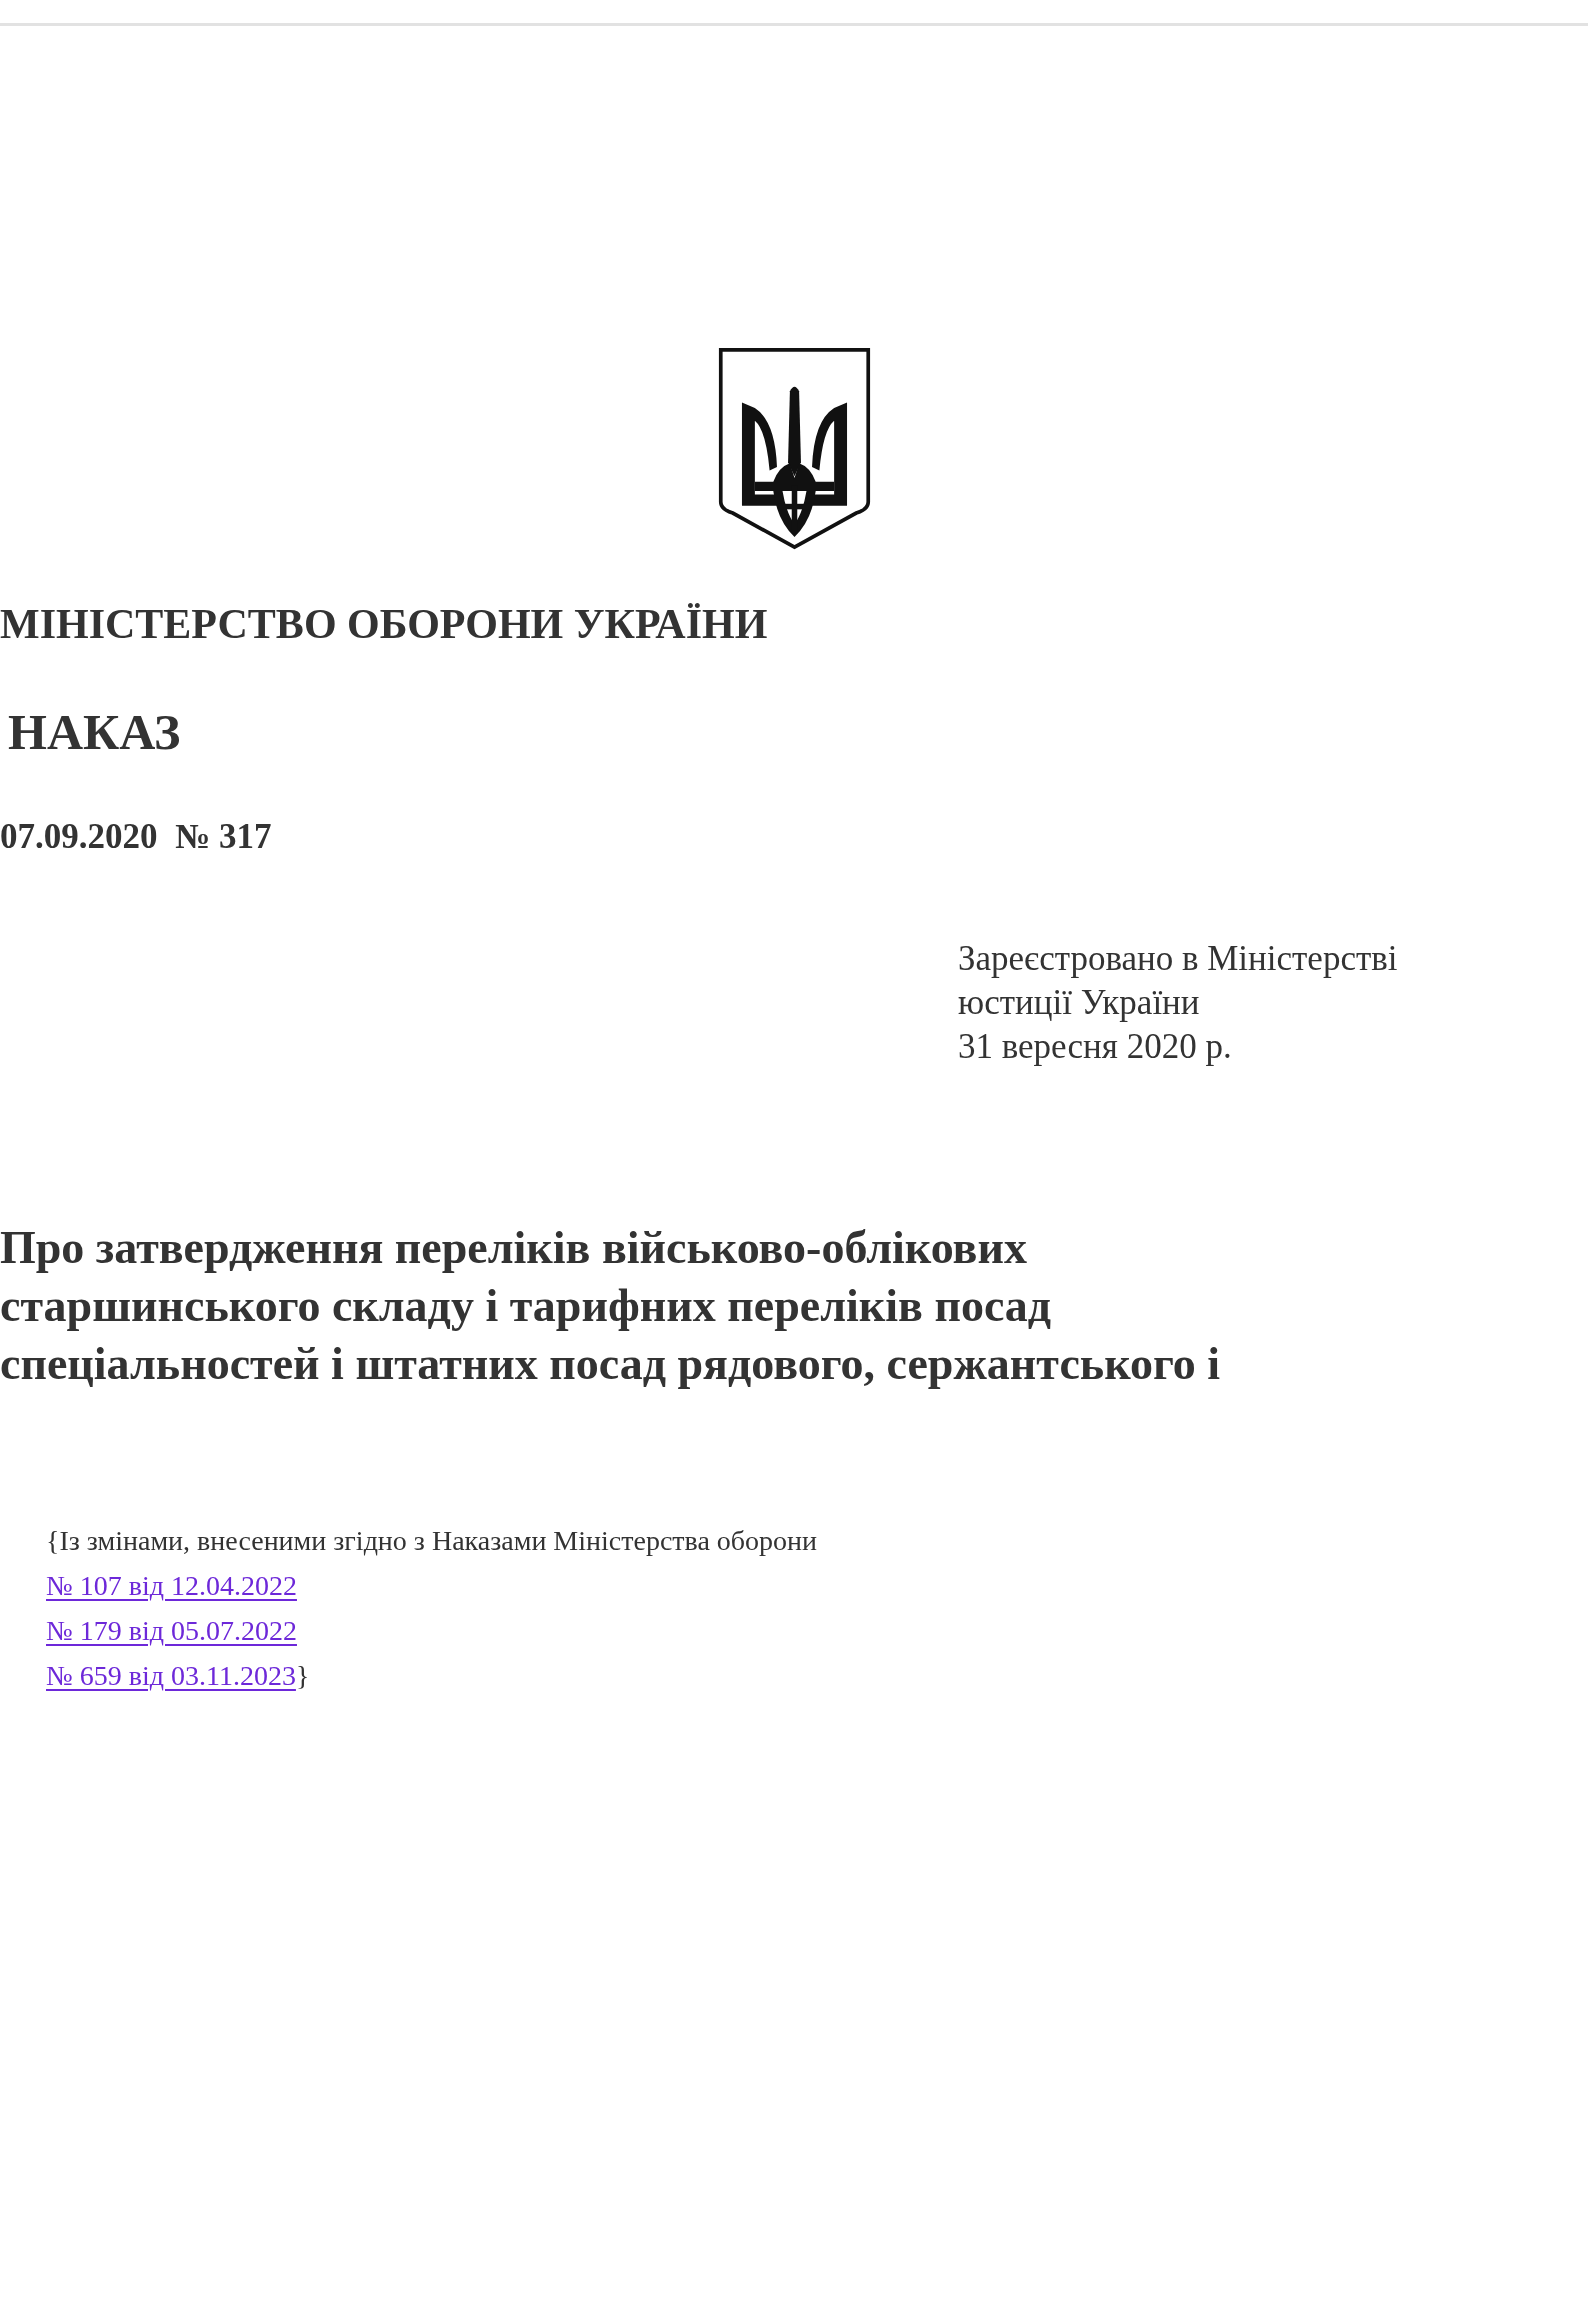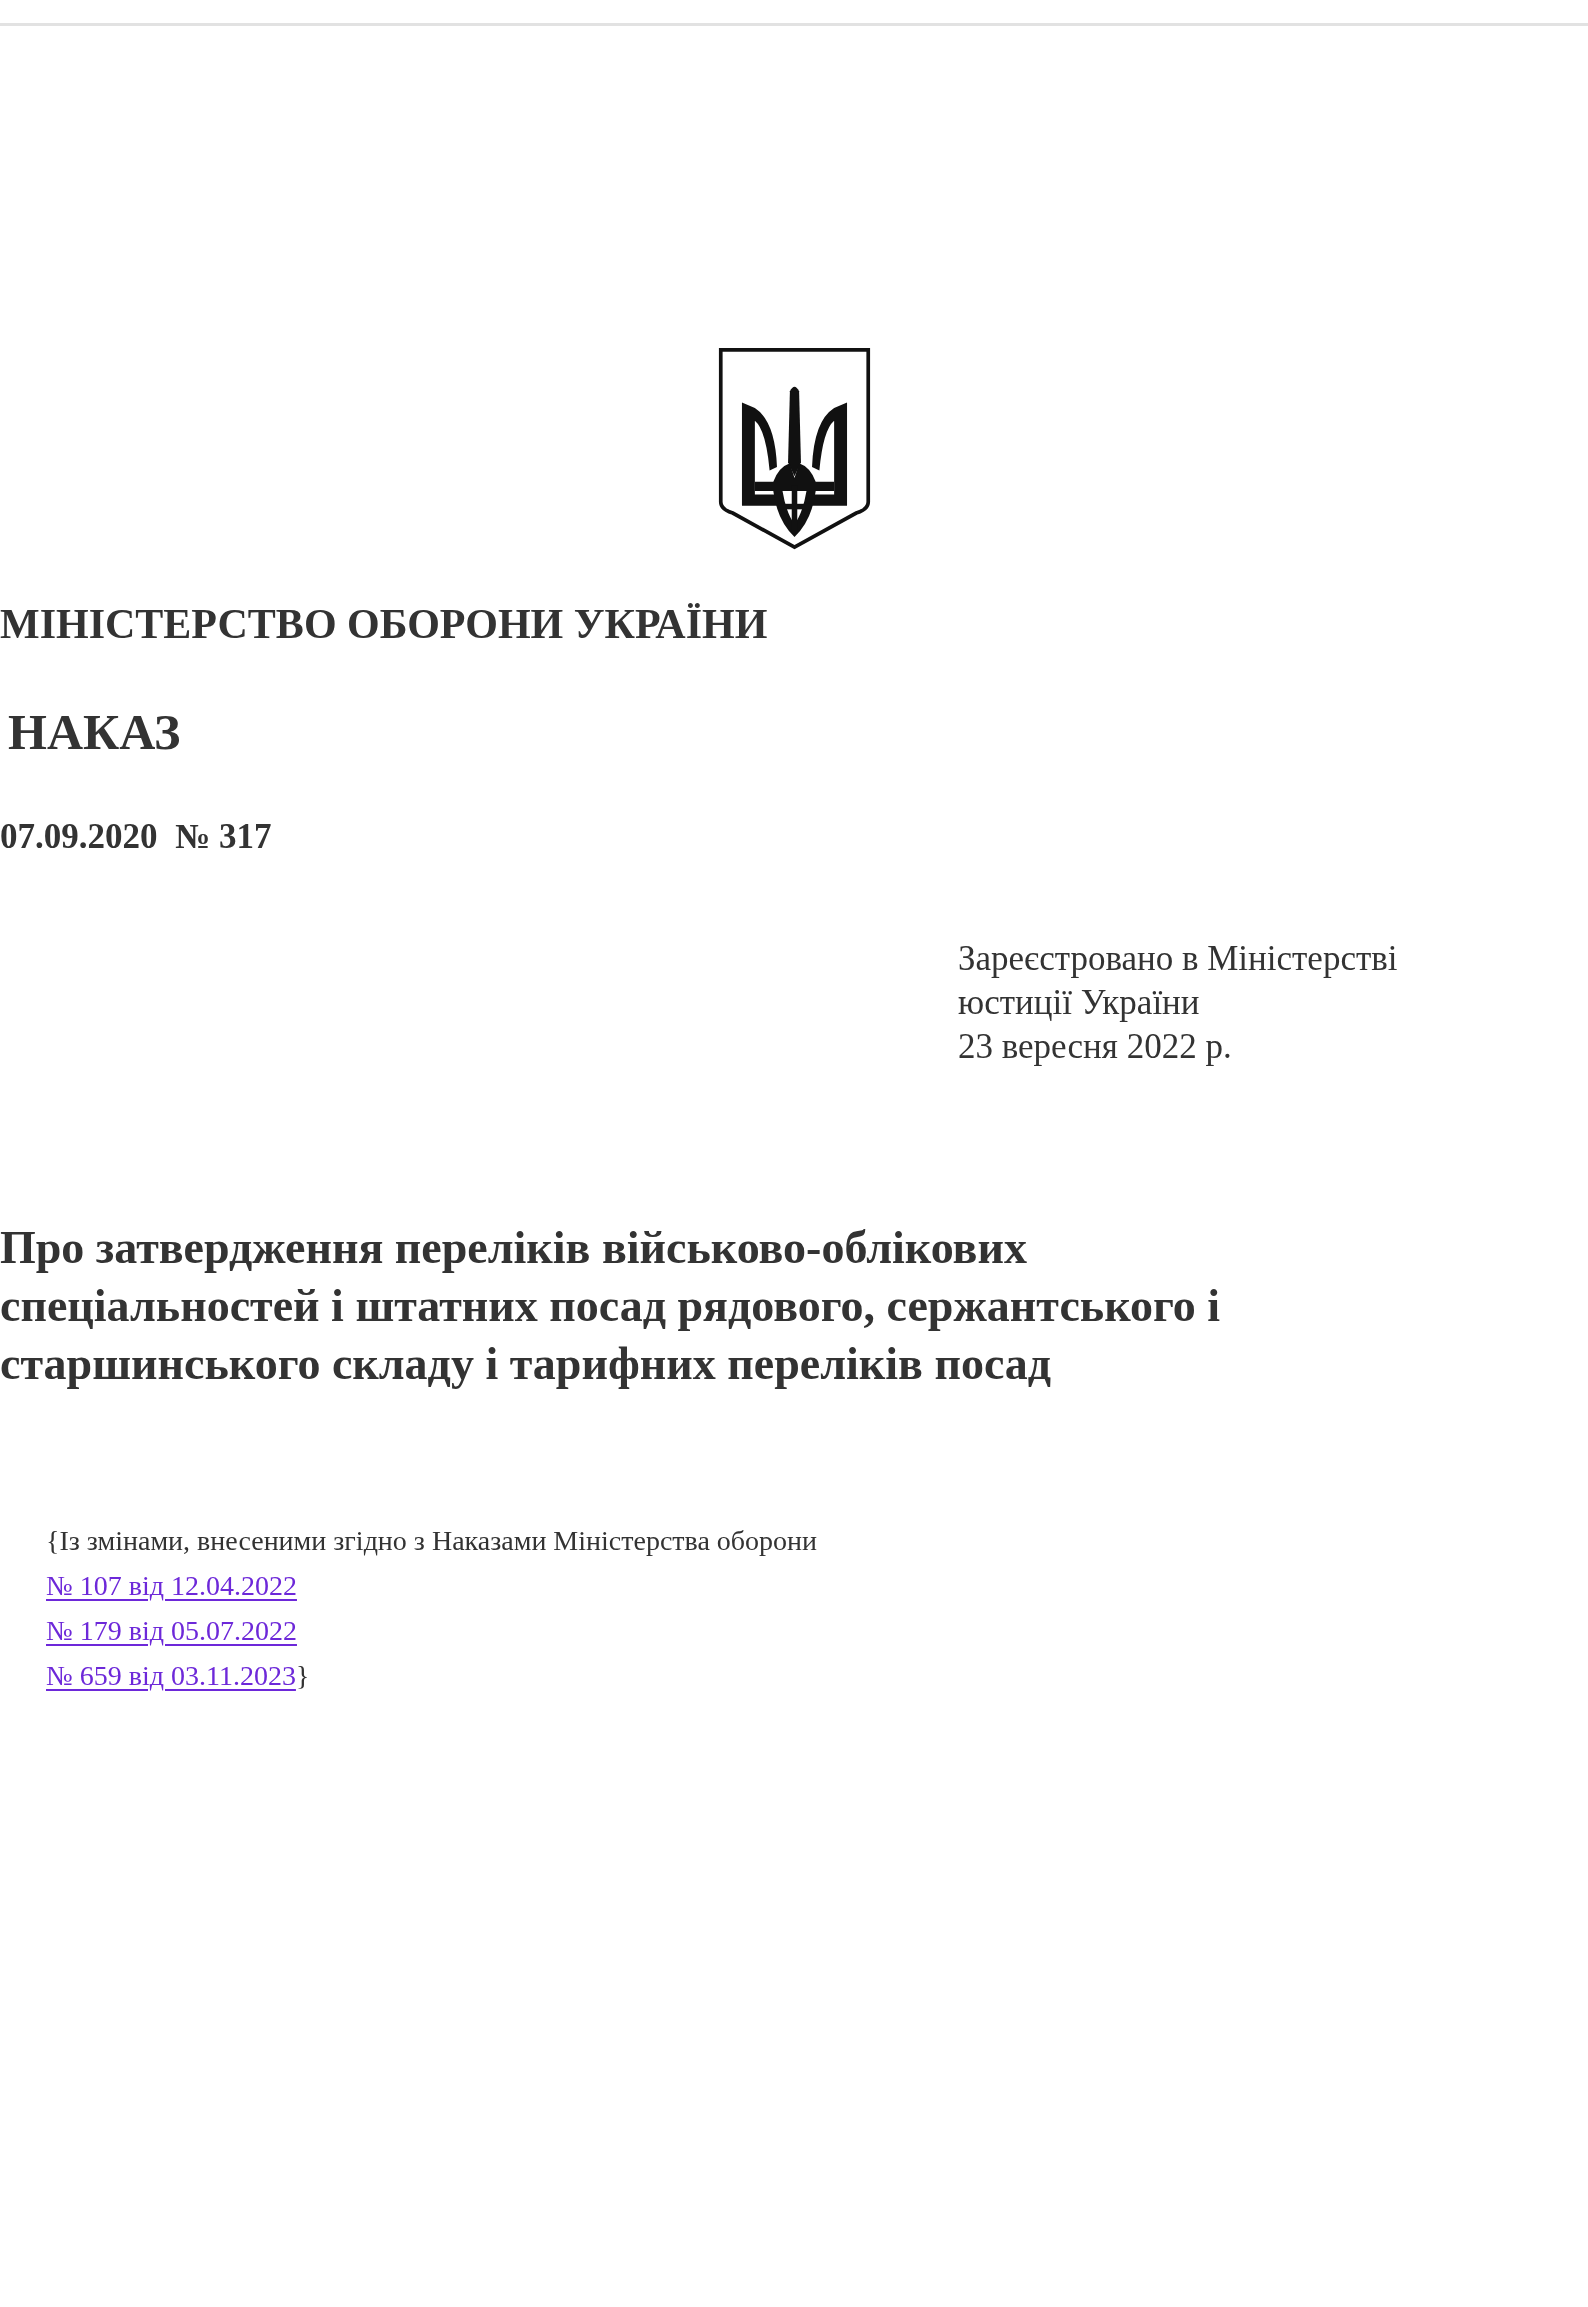"23 вересня 2022 р." div { text: 23 вересня 2022 -> 31 вересня 2020 }
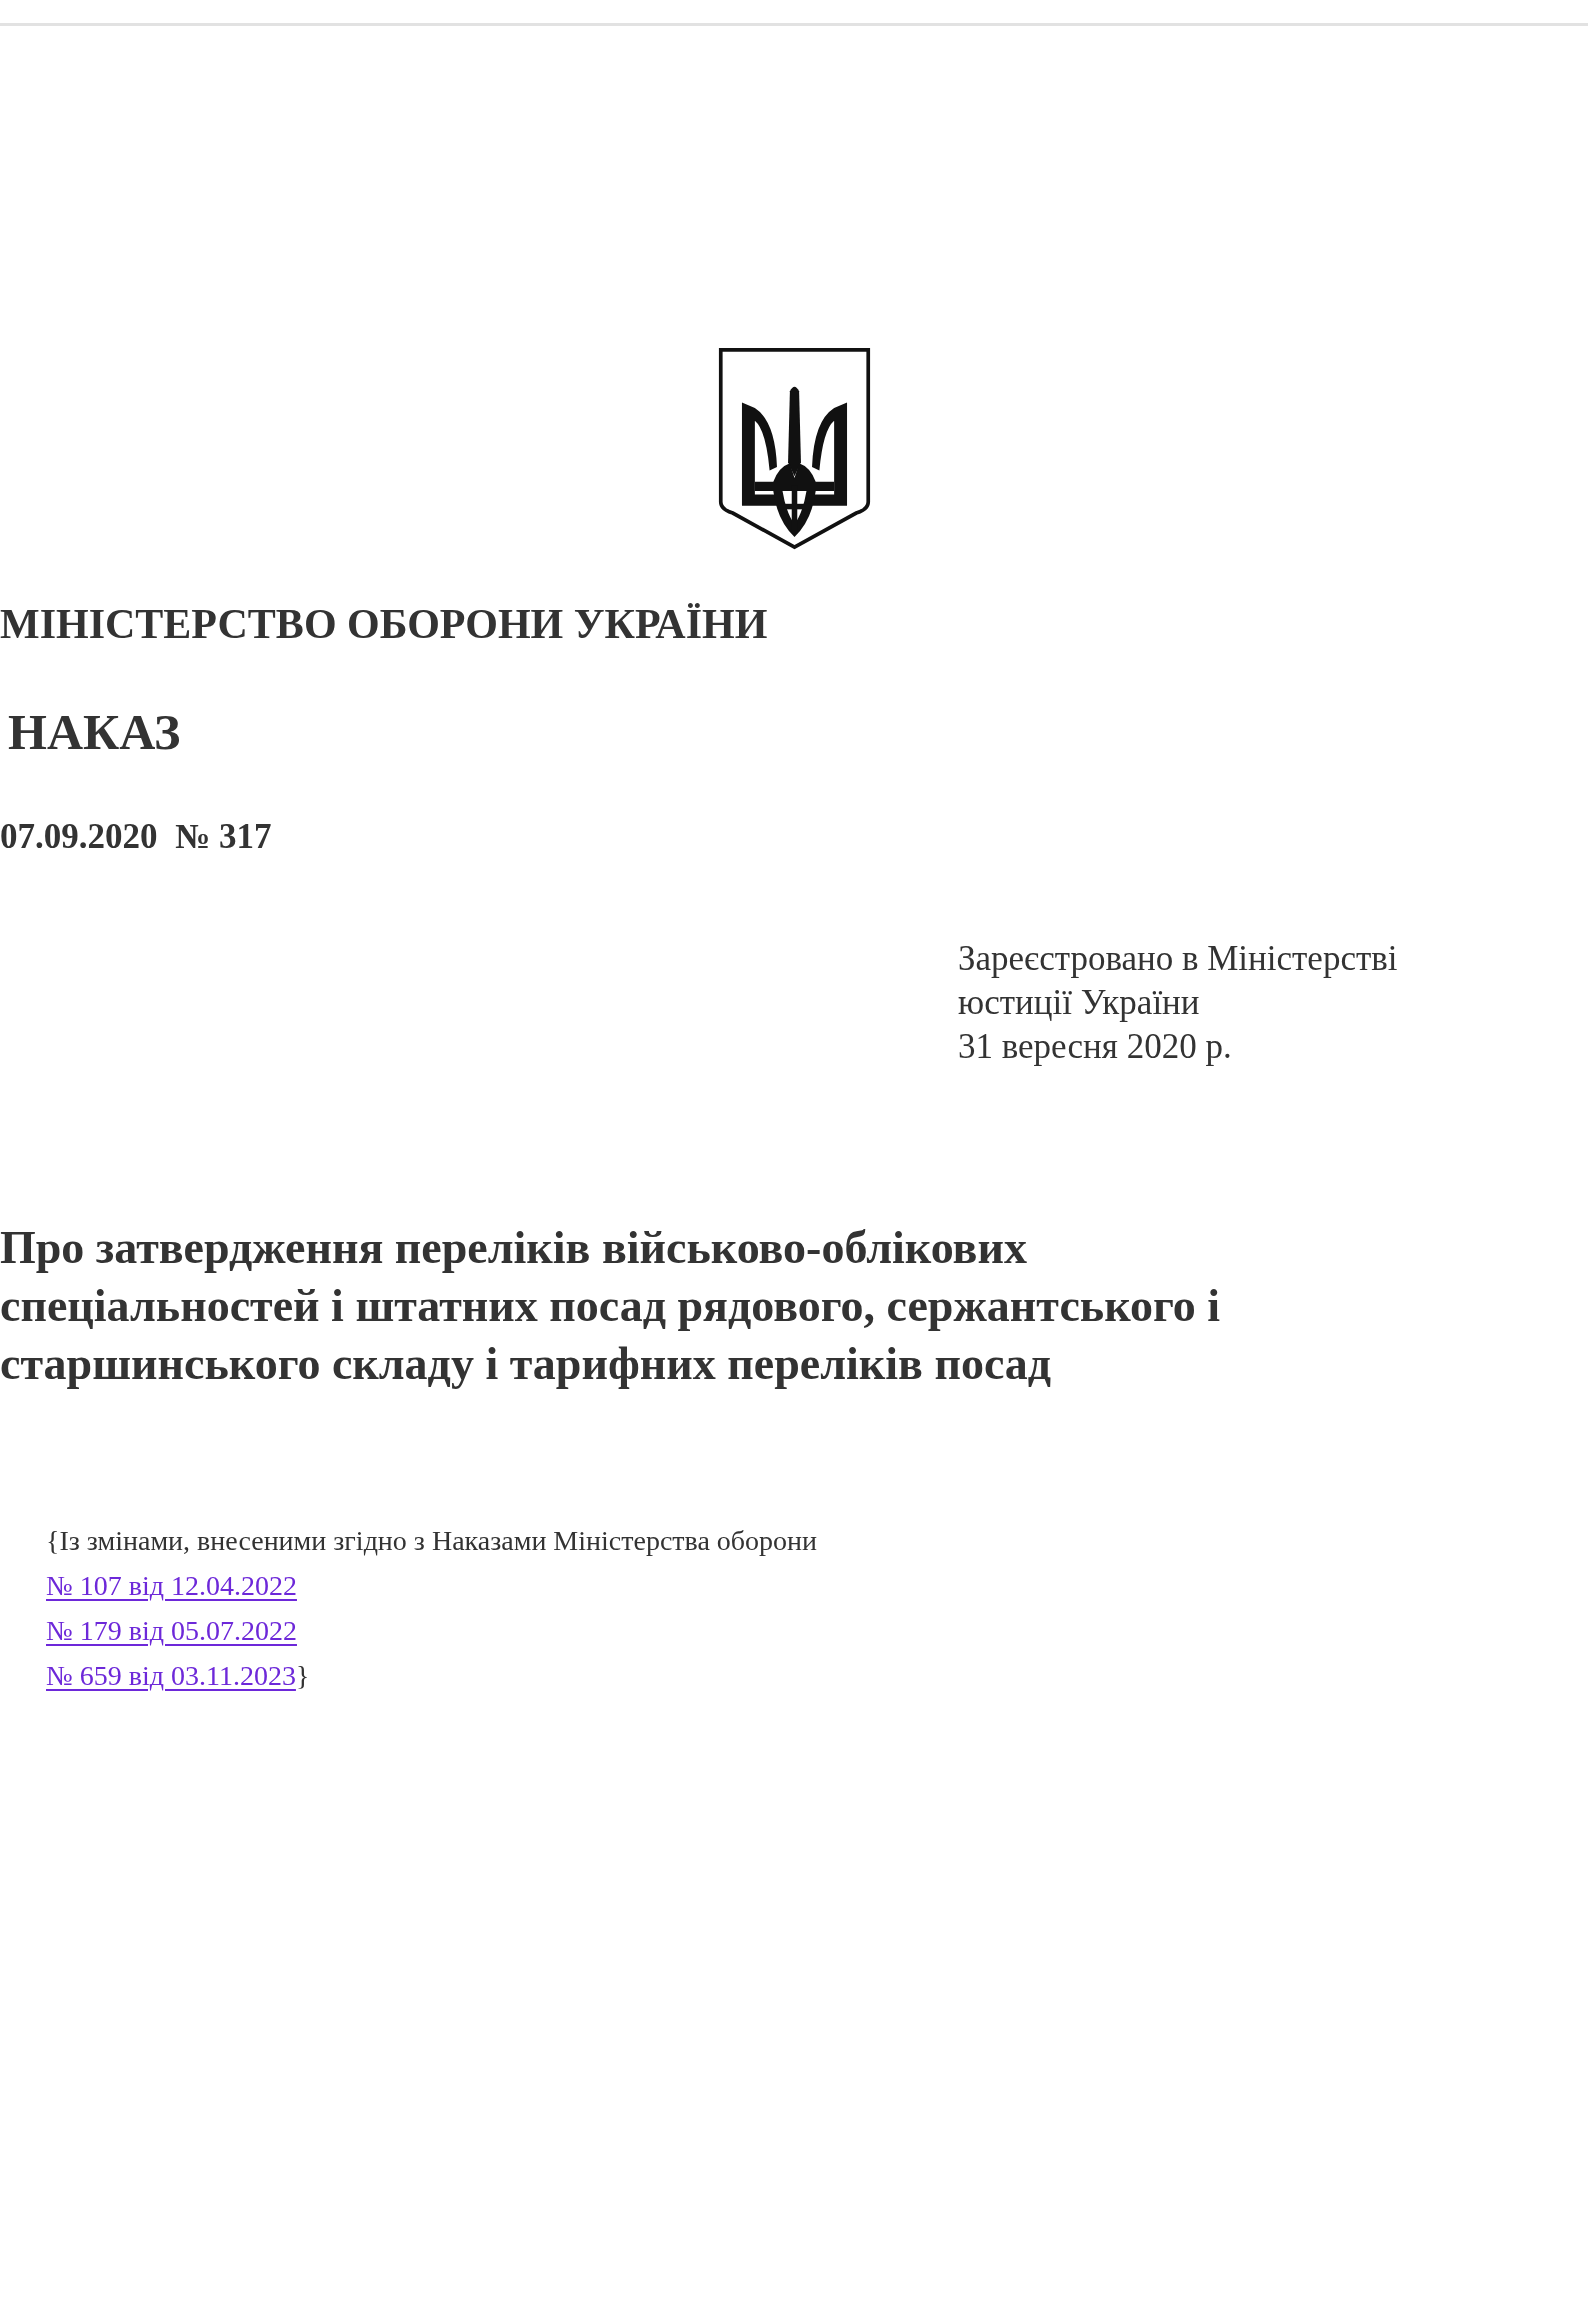"спеціальностей і штатних посад рядового," div { order: before "старшинського складу і тарифних" -> after "старшинського складу і тарифних" }
